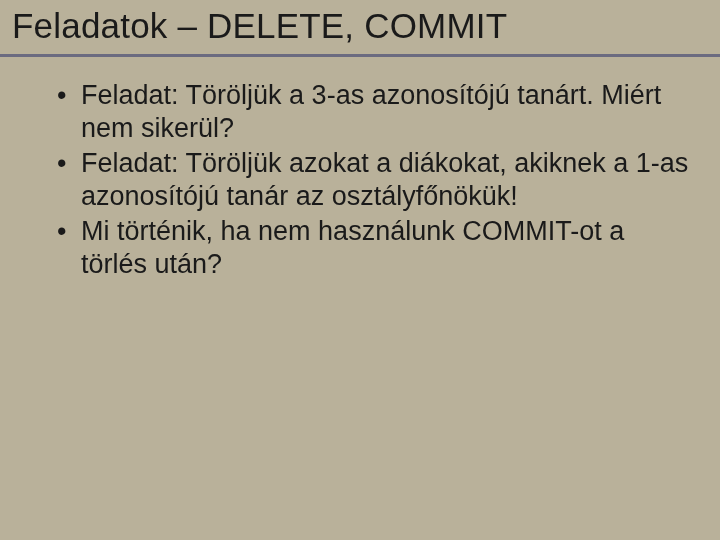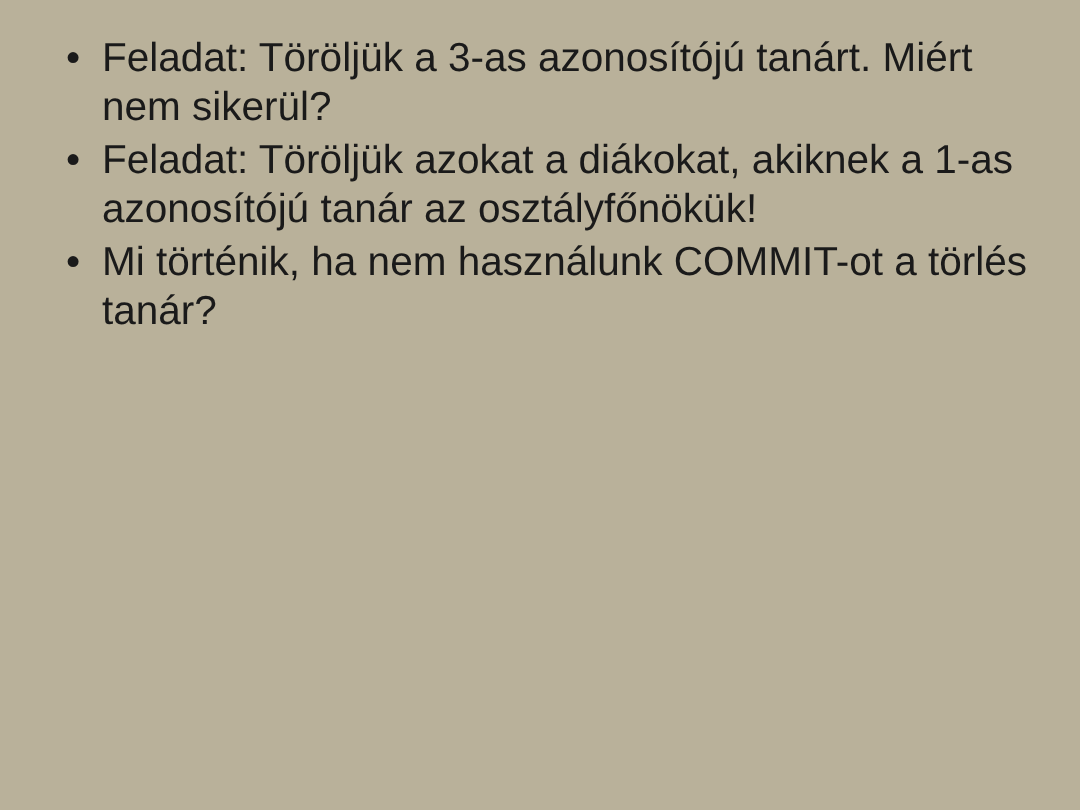"Feladatok – DELETE, COMMIT" div.title-area { html: none -> <div> <h1>Feladatok – DELETE, COMMIT</h1> </div> }
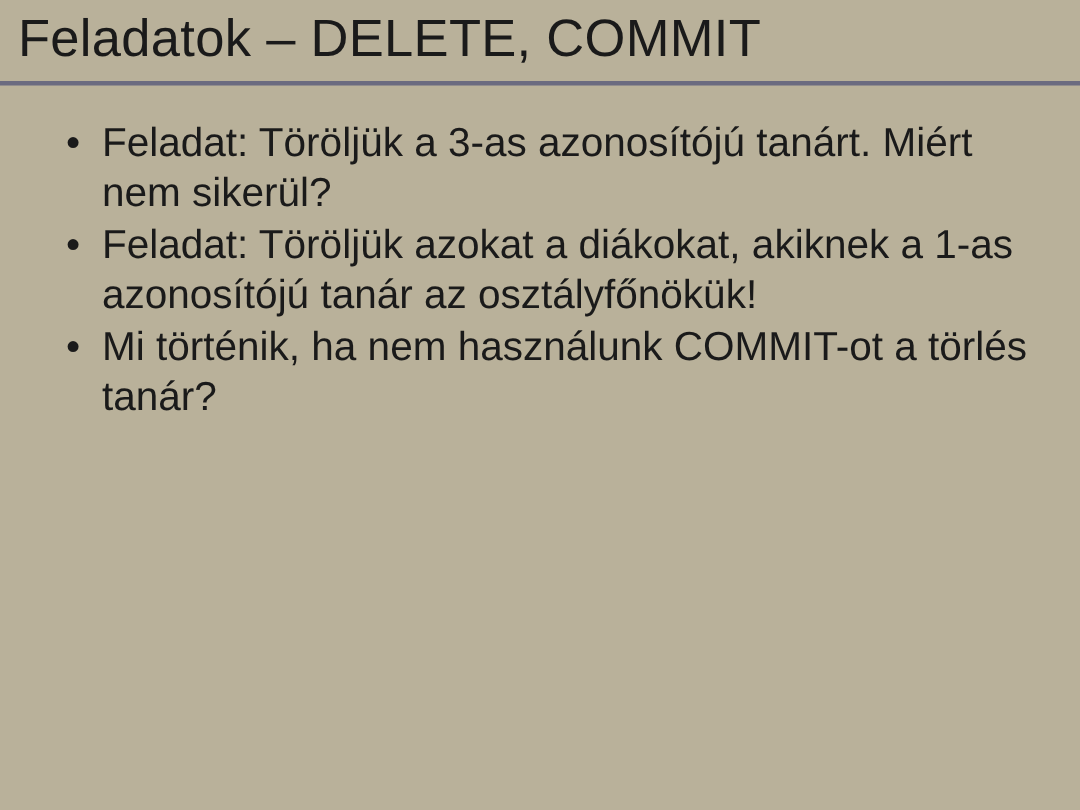"Feladat: Töröljük a 3-as azonosítójú" .body-area { margin-left: none -> 13px }
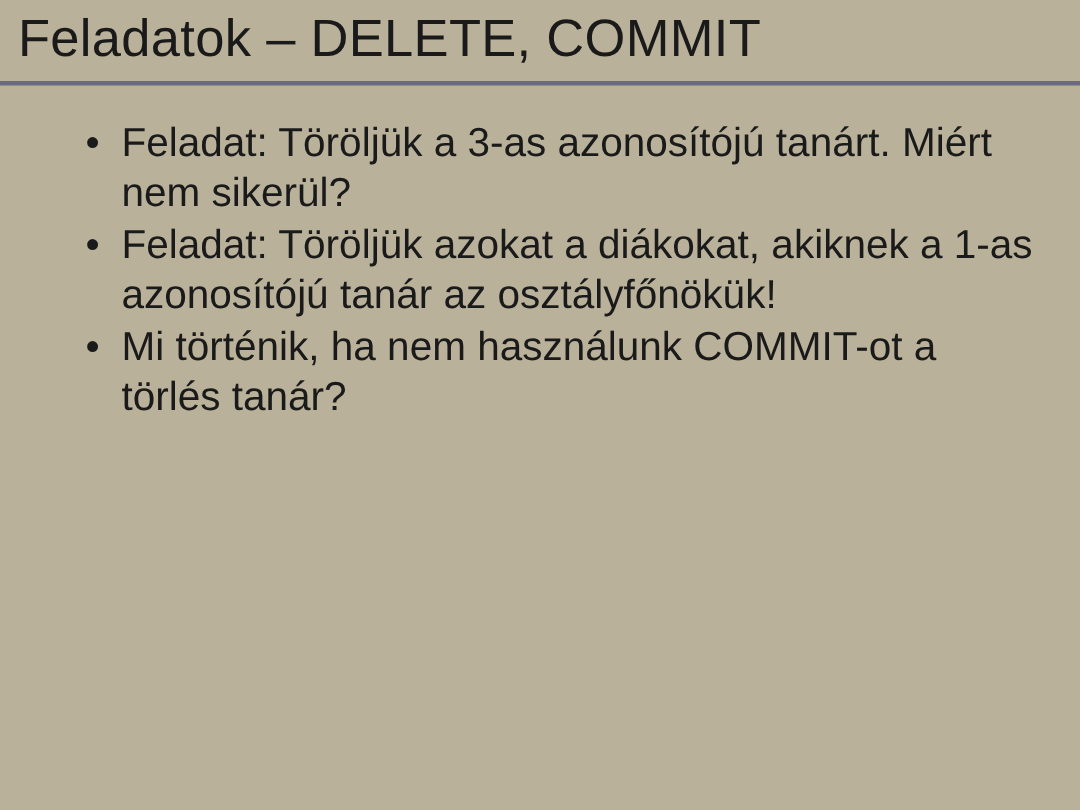"Mi történik, ha nem használunk" li { text: tanár -> után }
